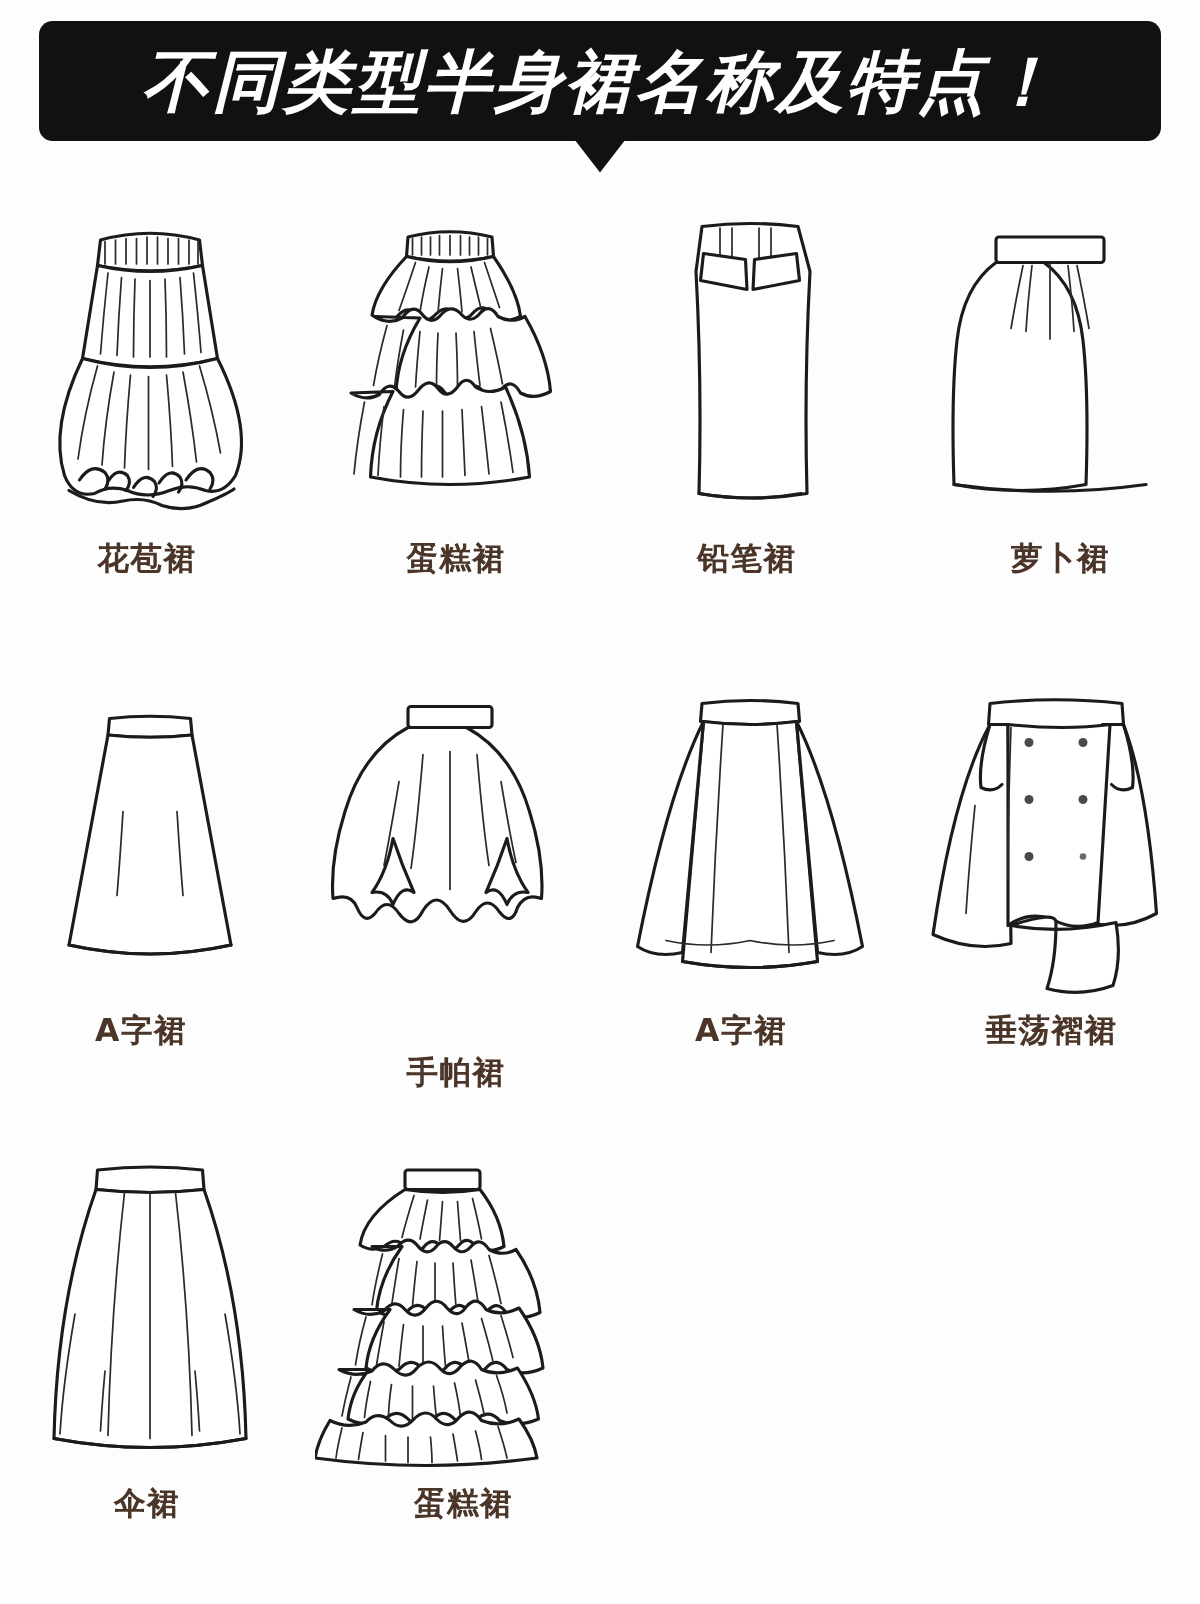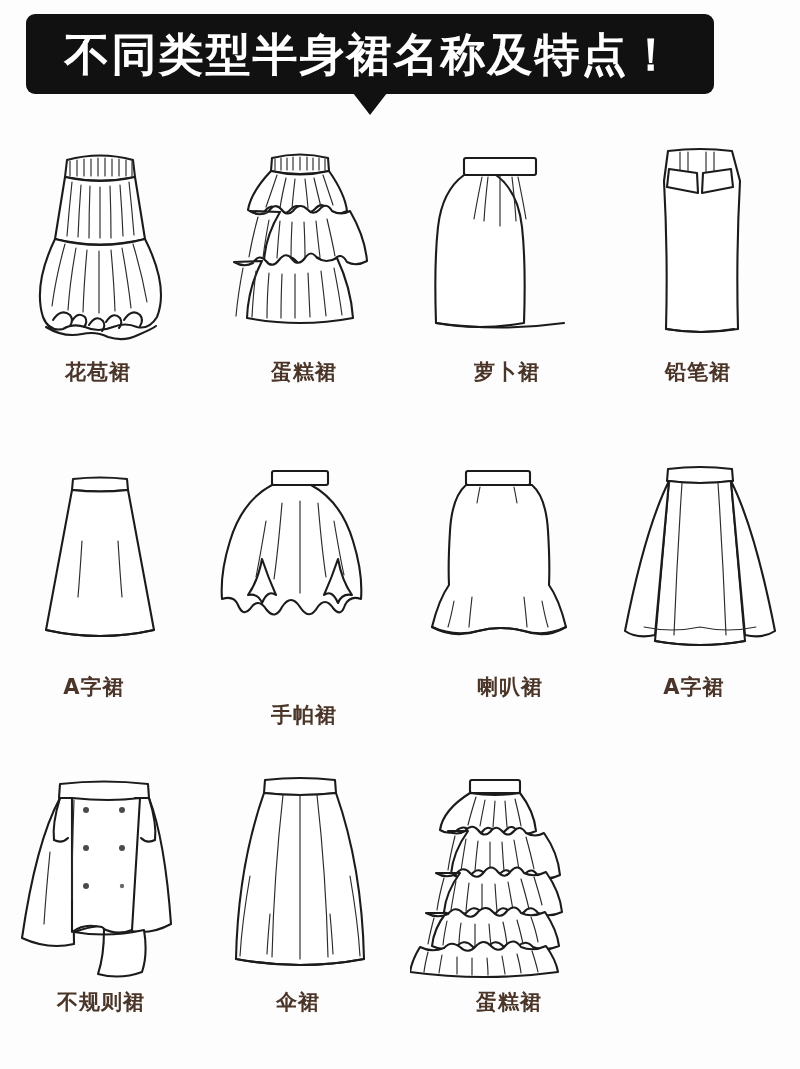"不同类型半身裙名称及特点！" .banner-wrap { font-style: none -> italic; width: 688px -> 748px }
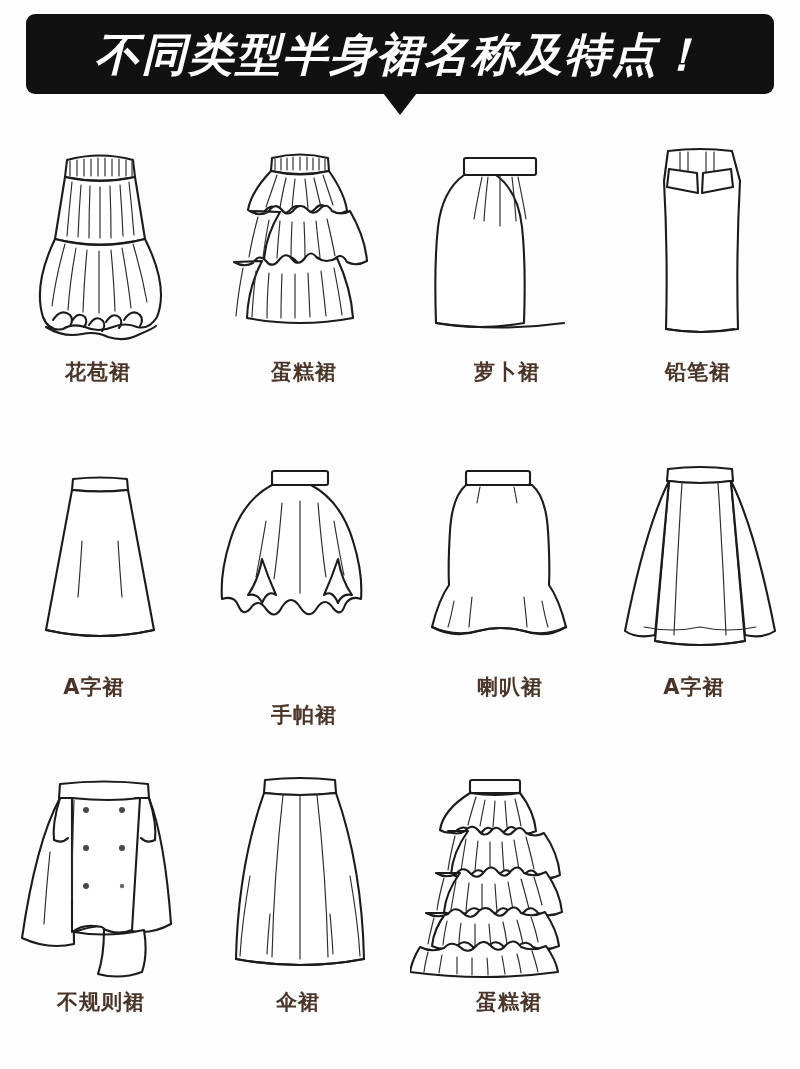"萝卜裙" div.cell { order: before "铅笔裙" -> after "铅笔裙" }
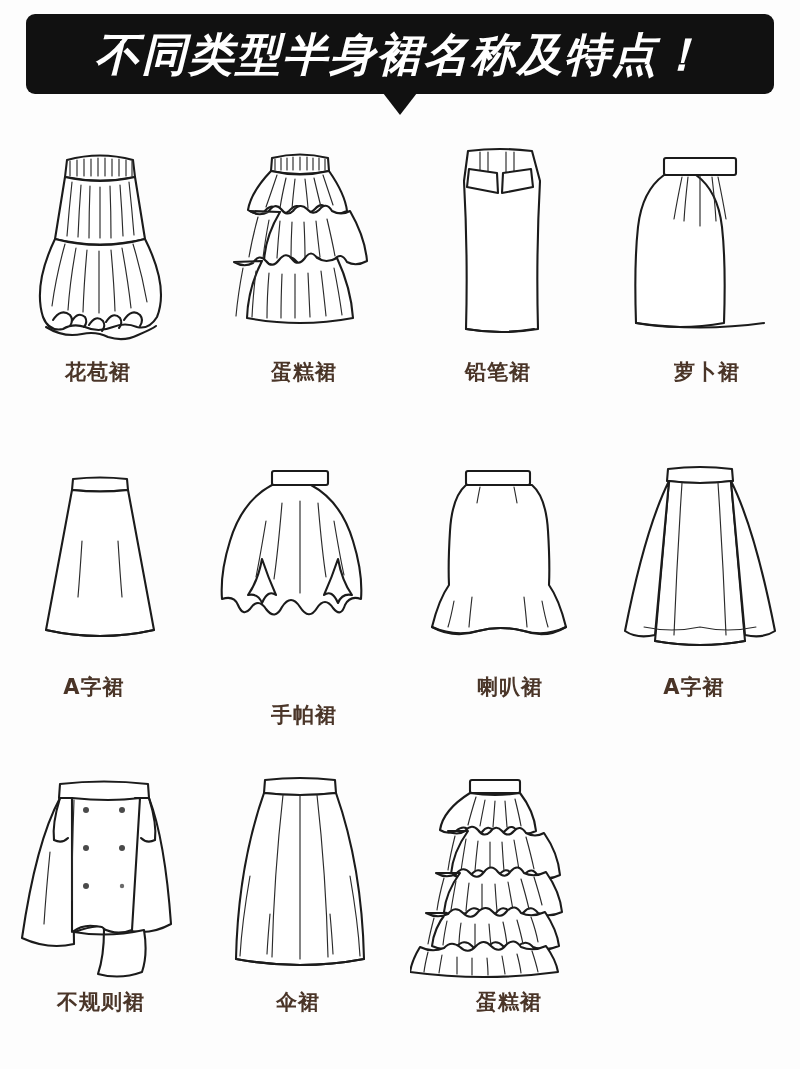"喇叭裙" div.cell { html: <div> <div> <svg> <rect></rect> <path></path> <path></path> <path></path> </svg> </div> <div>喇叭裙</div> </div> -> none }
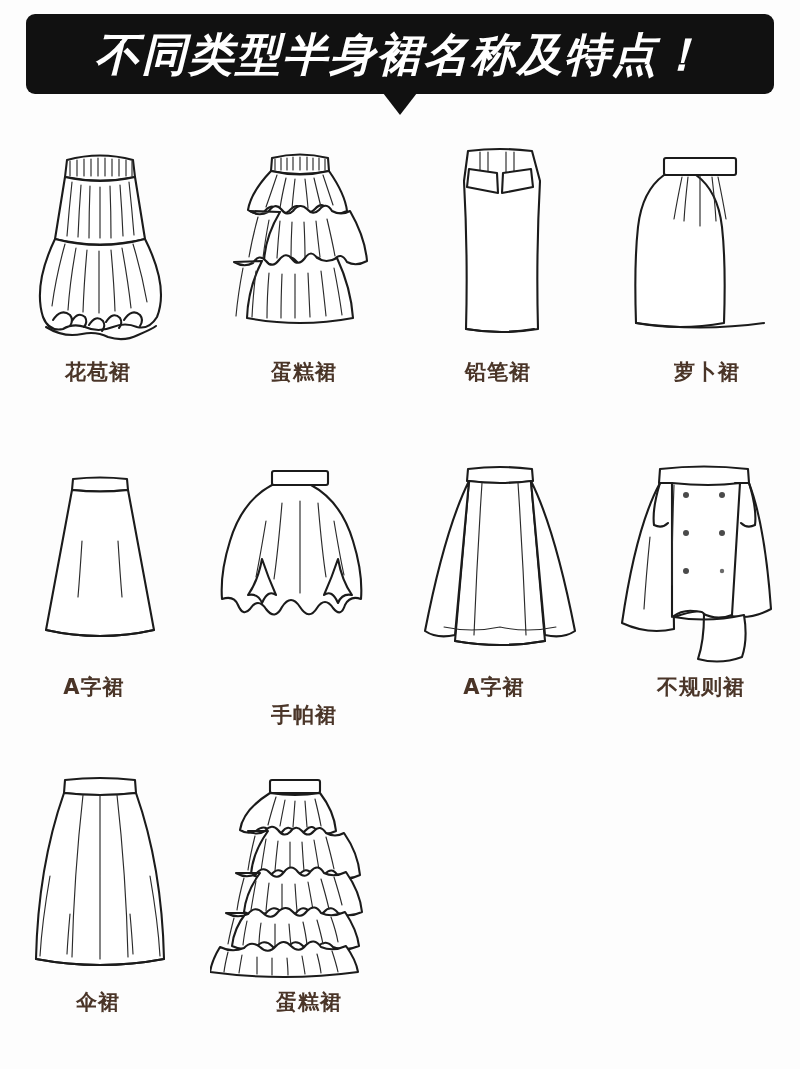"不规则裙" div.caption { text: 不规则 -> 垂荡褶 }
